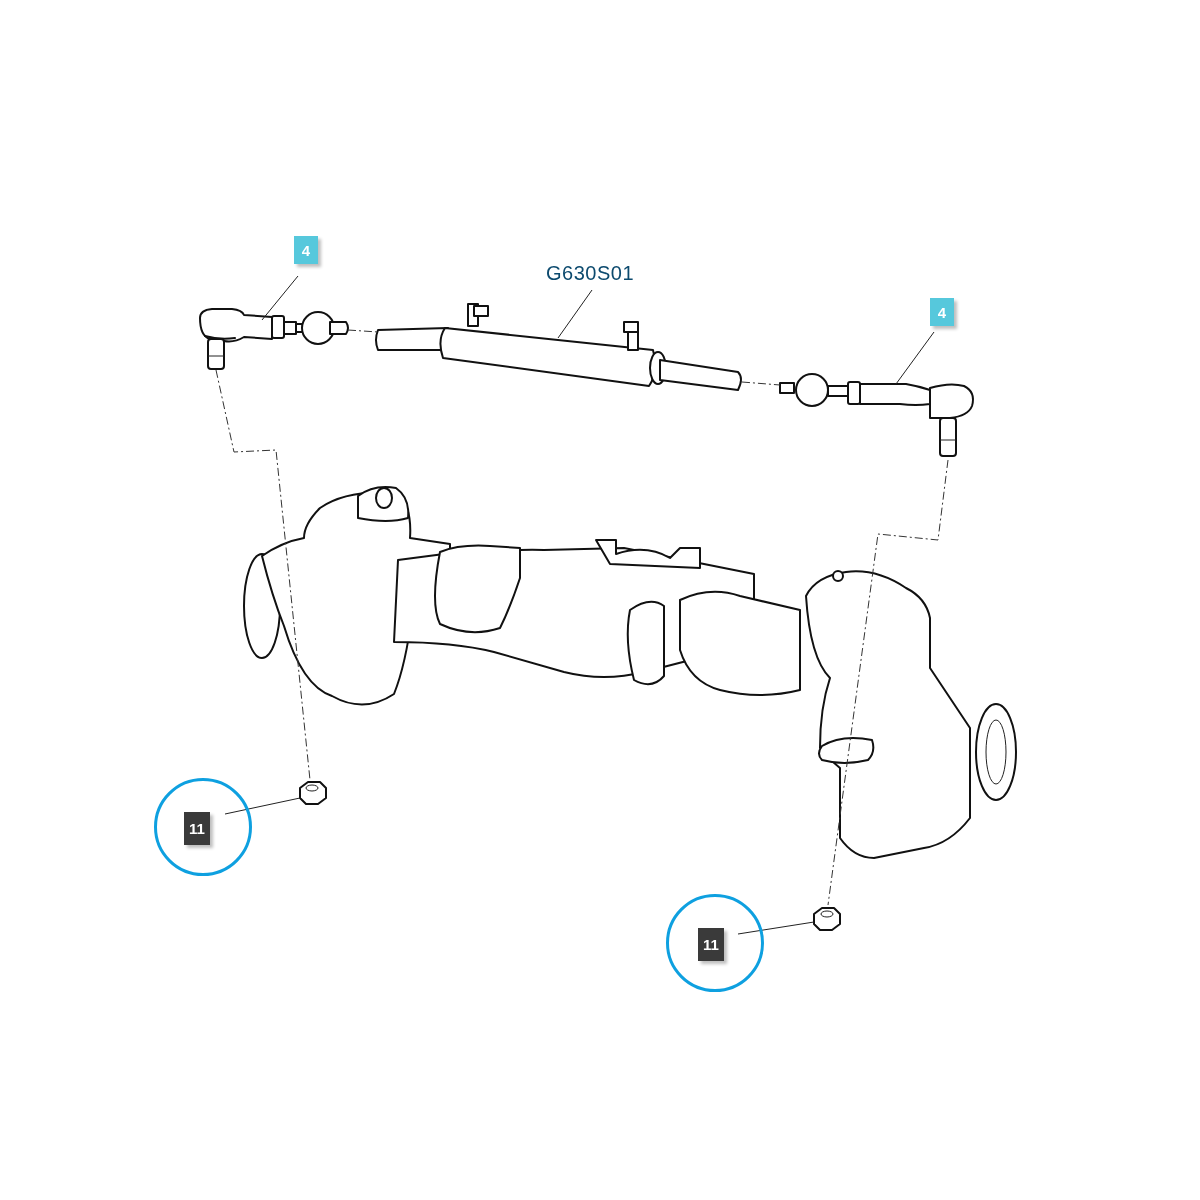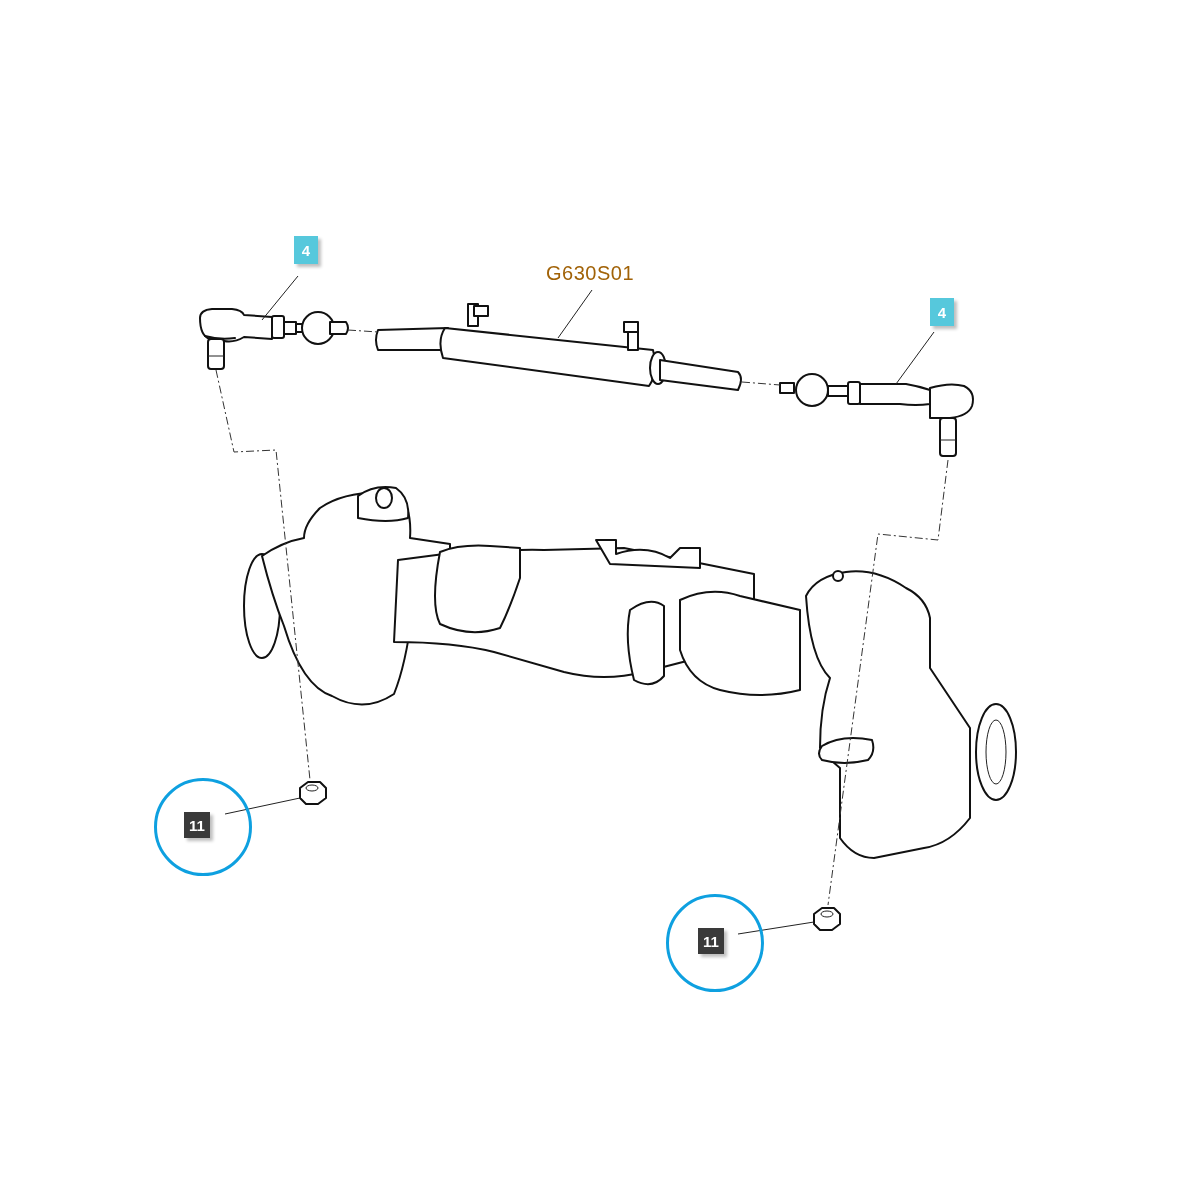"G630S01" .code-label { color: #a16207 -> #0c4a6e }
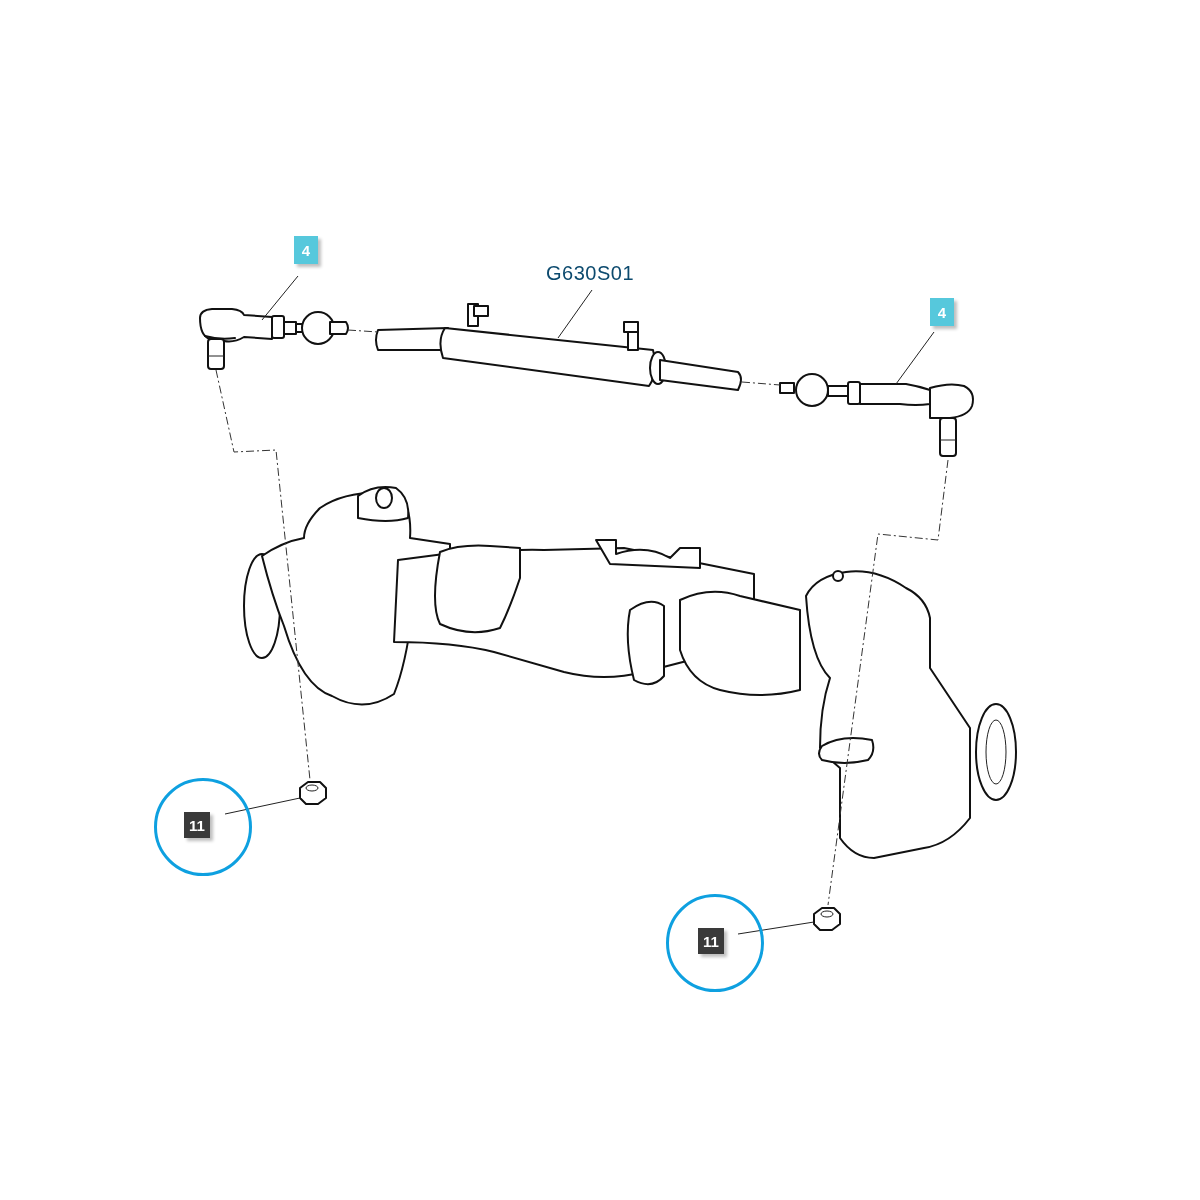"11" .callout.dark { height: 26px -> 33px }
